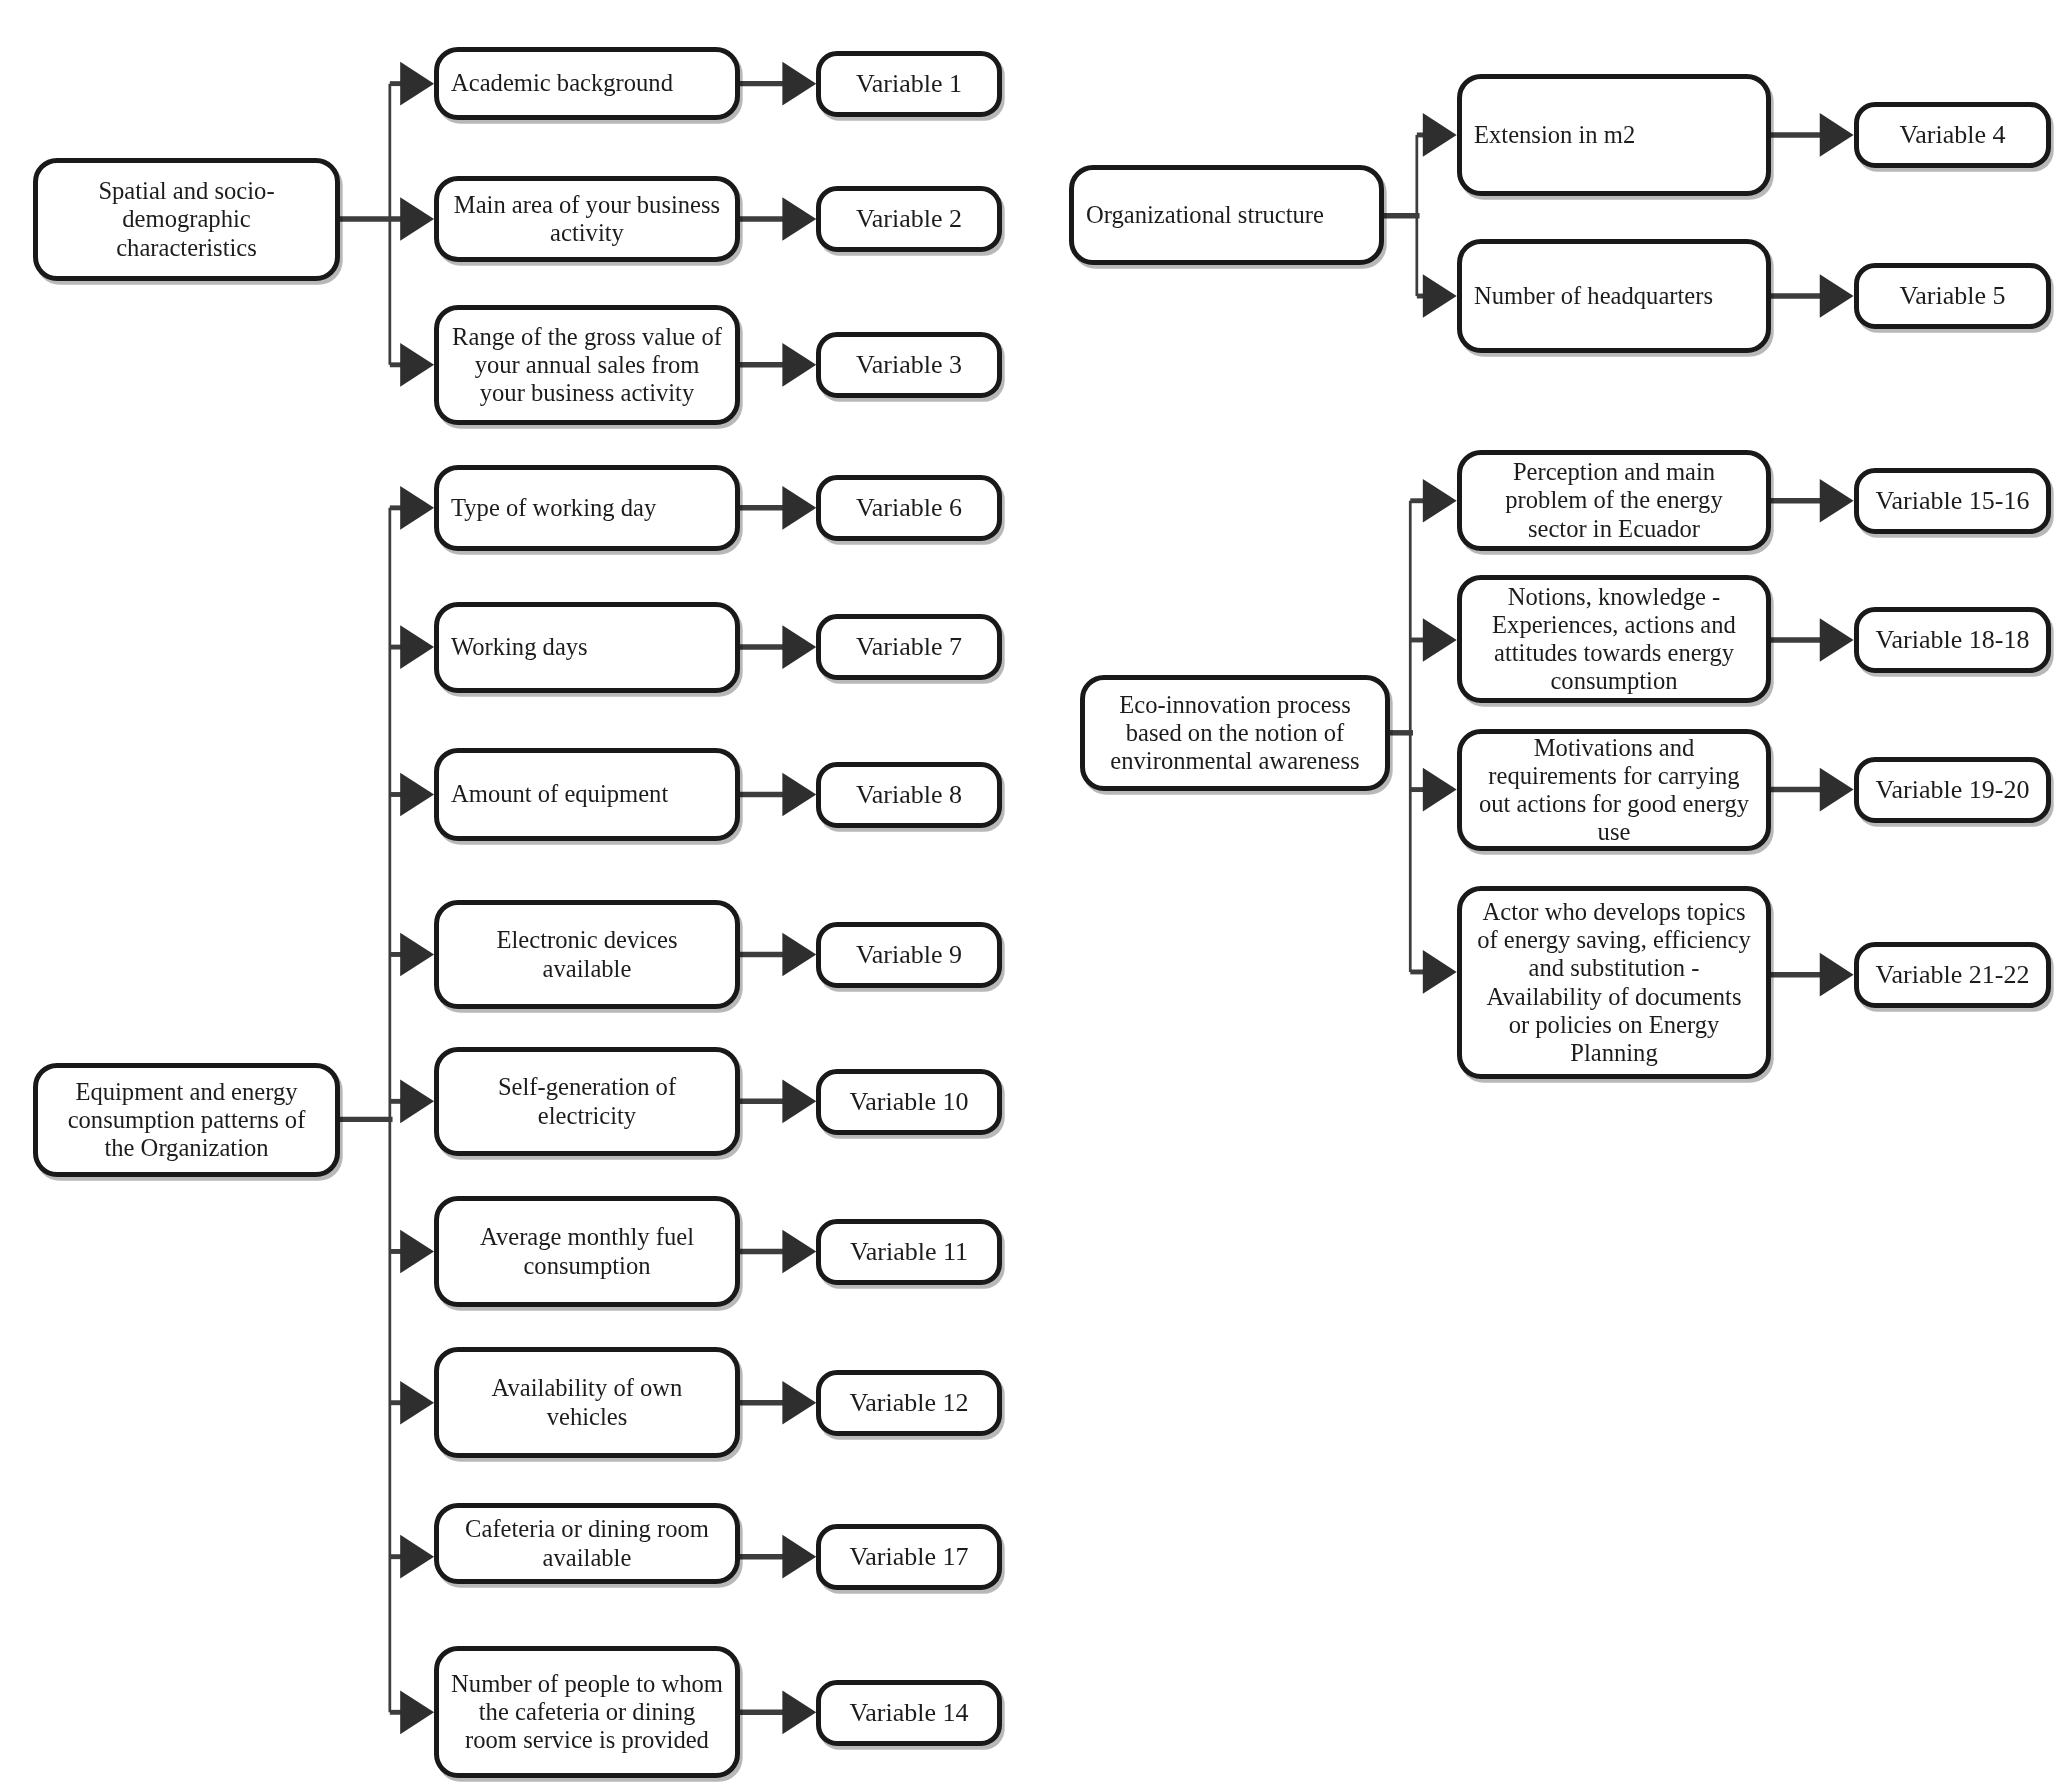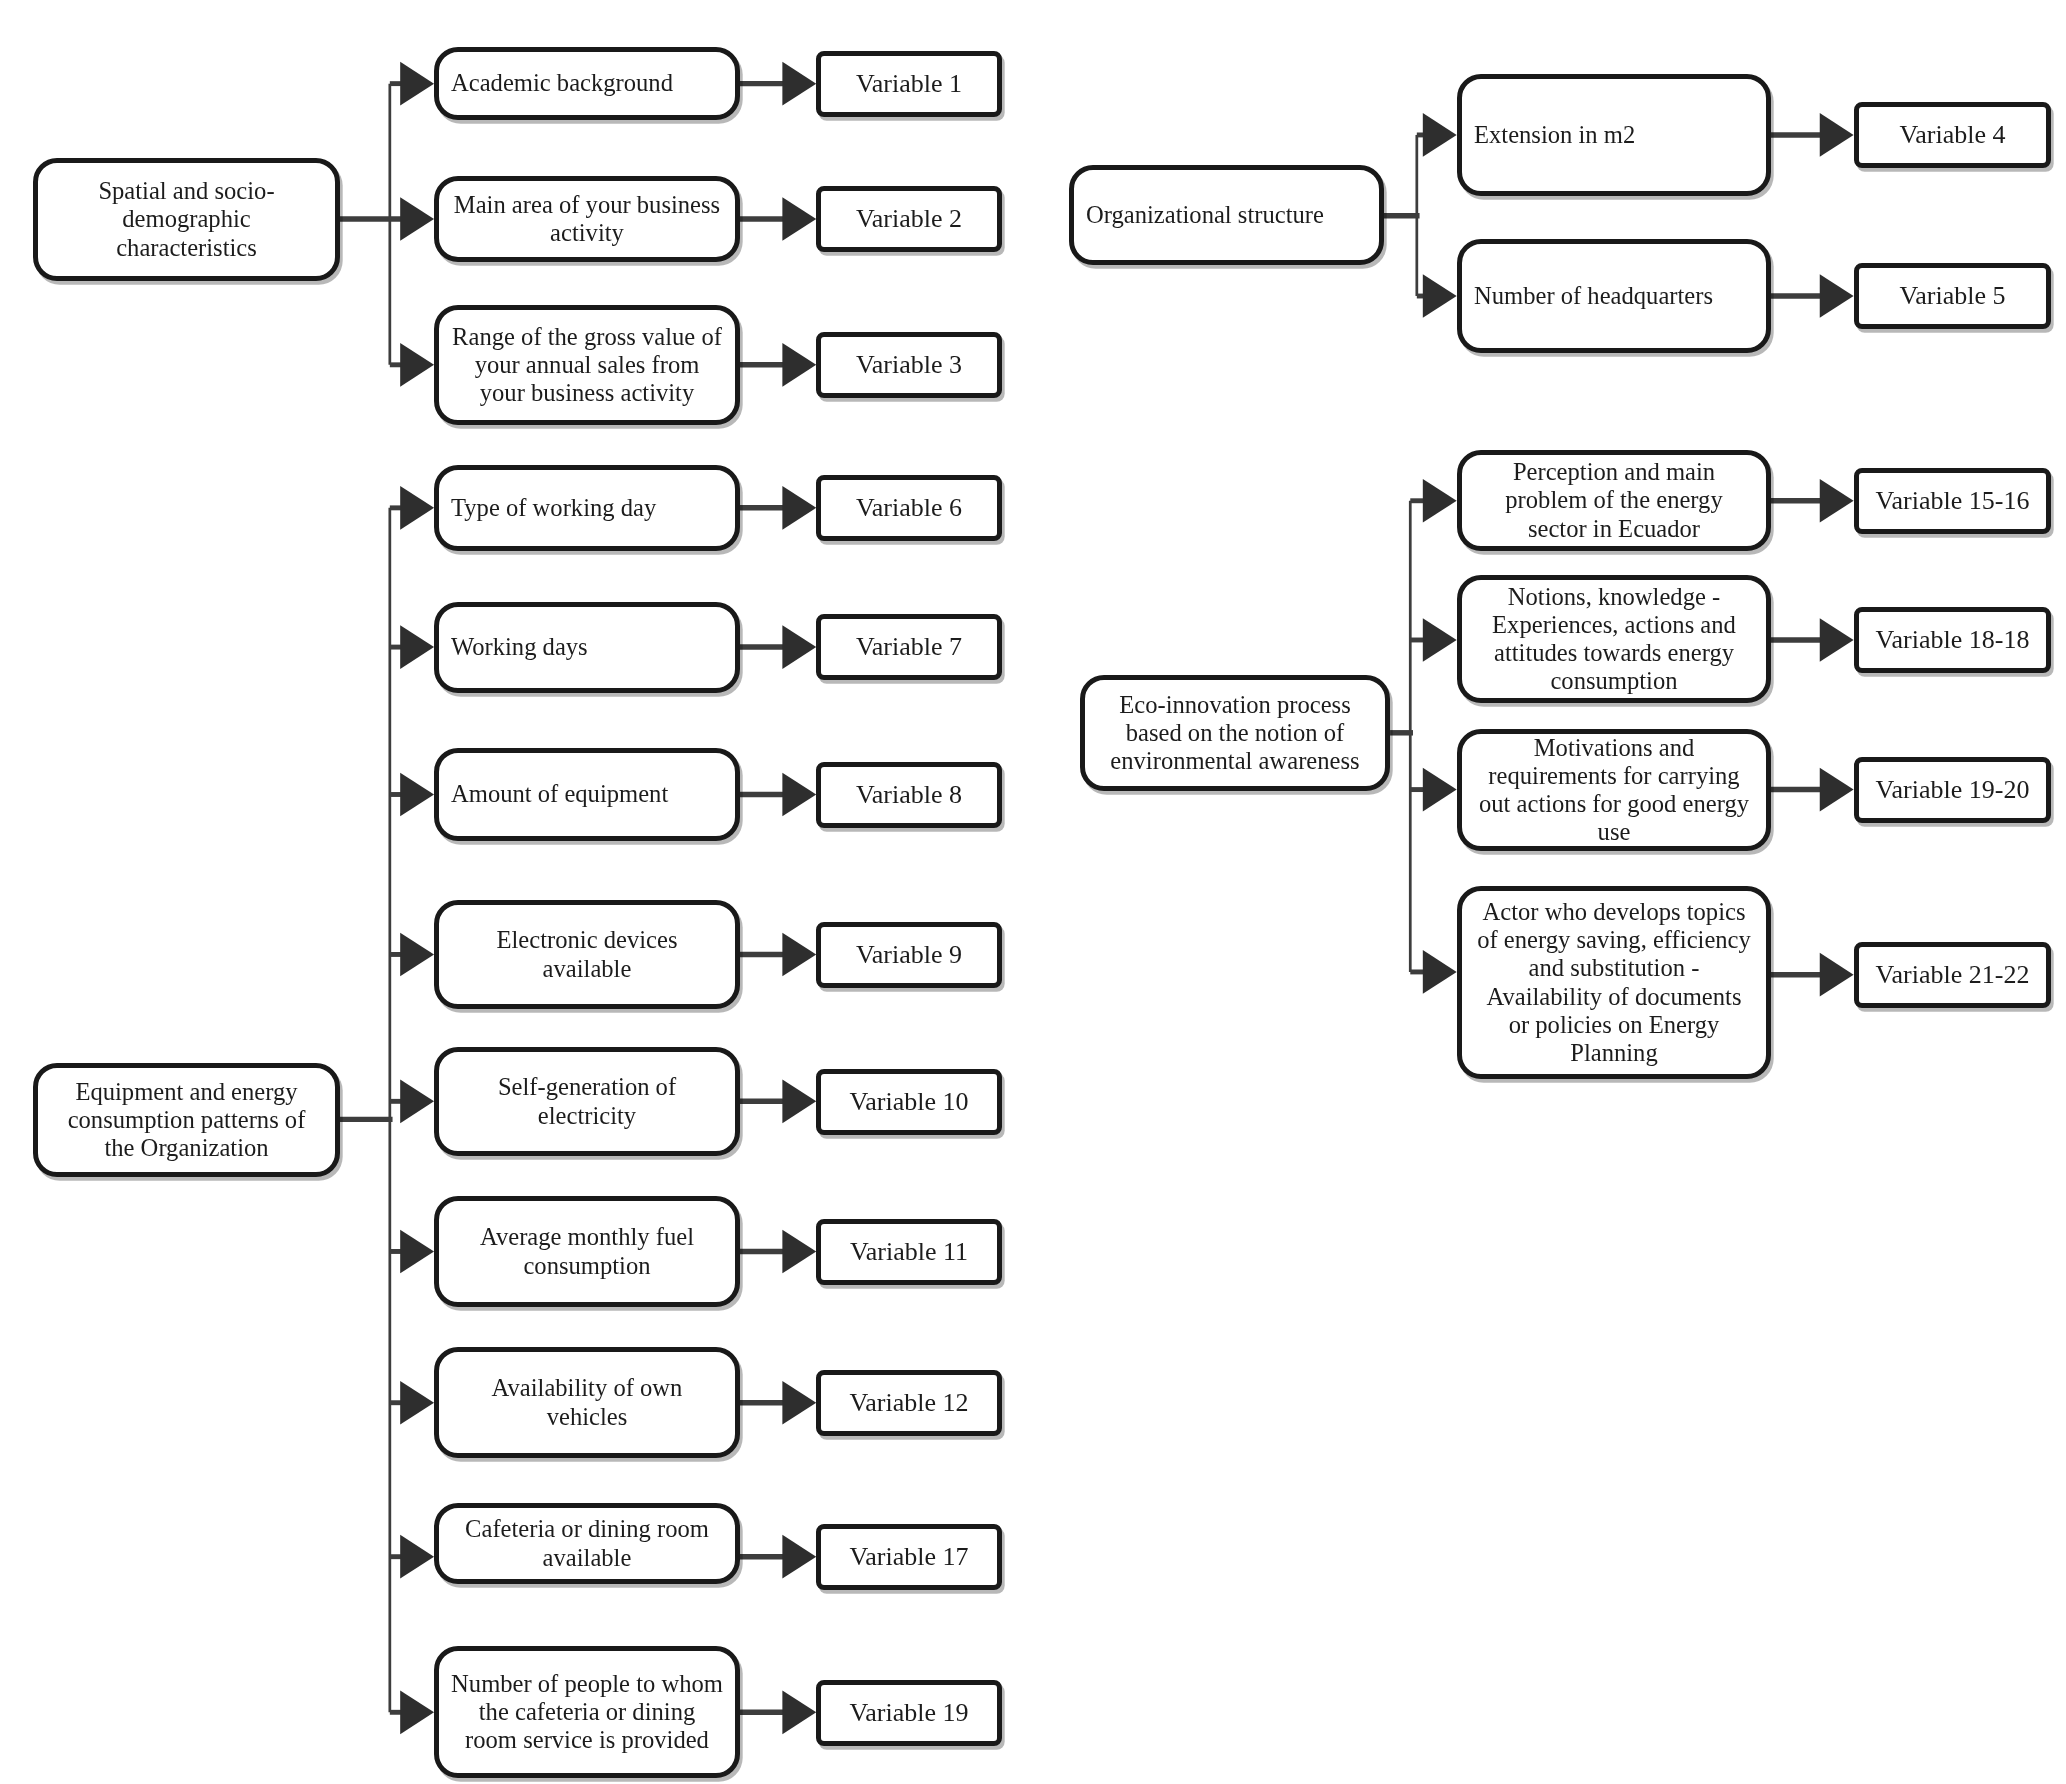"Variable 1" .vnode { border-radius: 8px -> 21px }
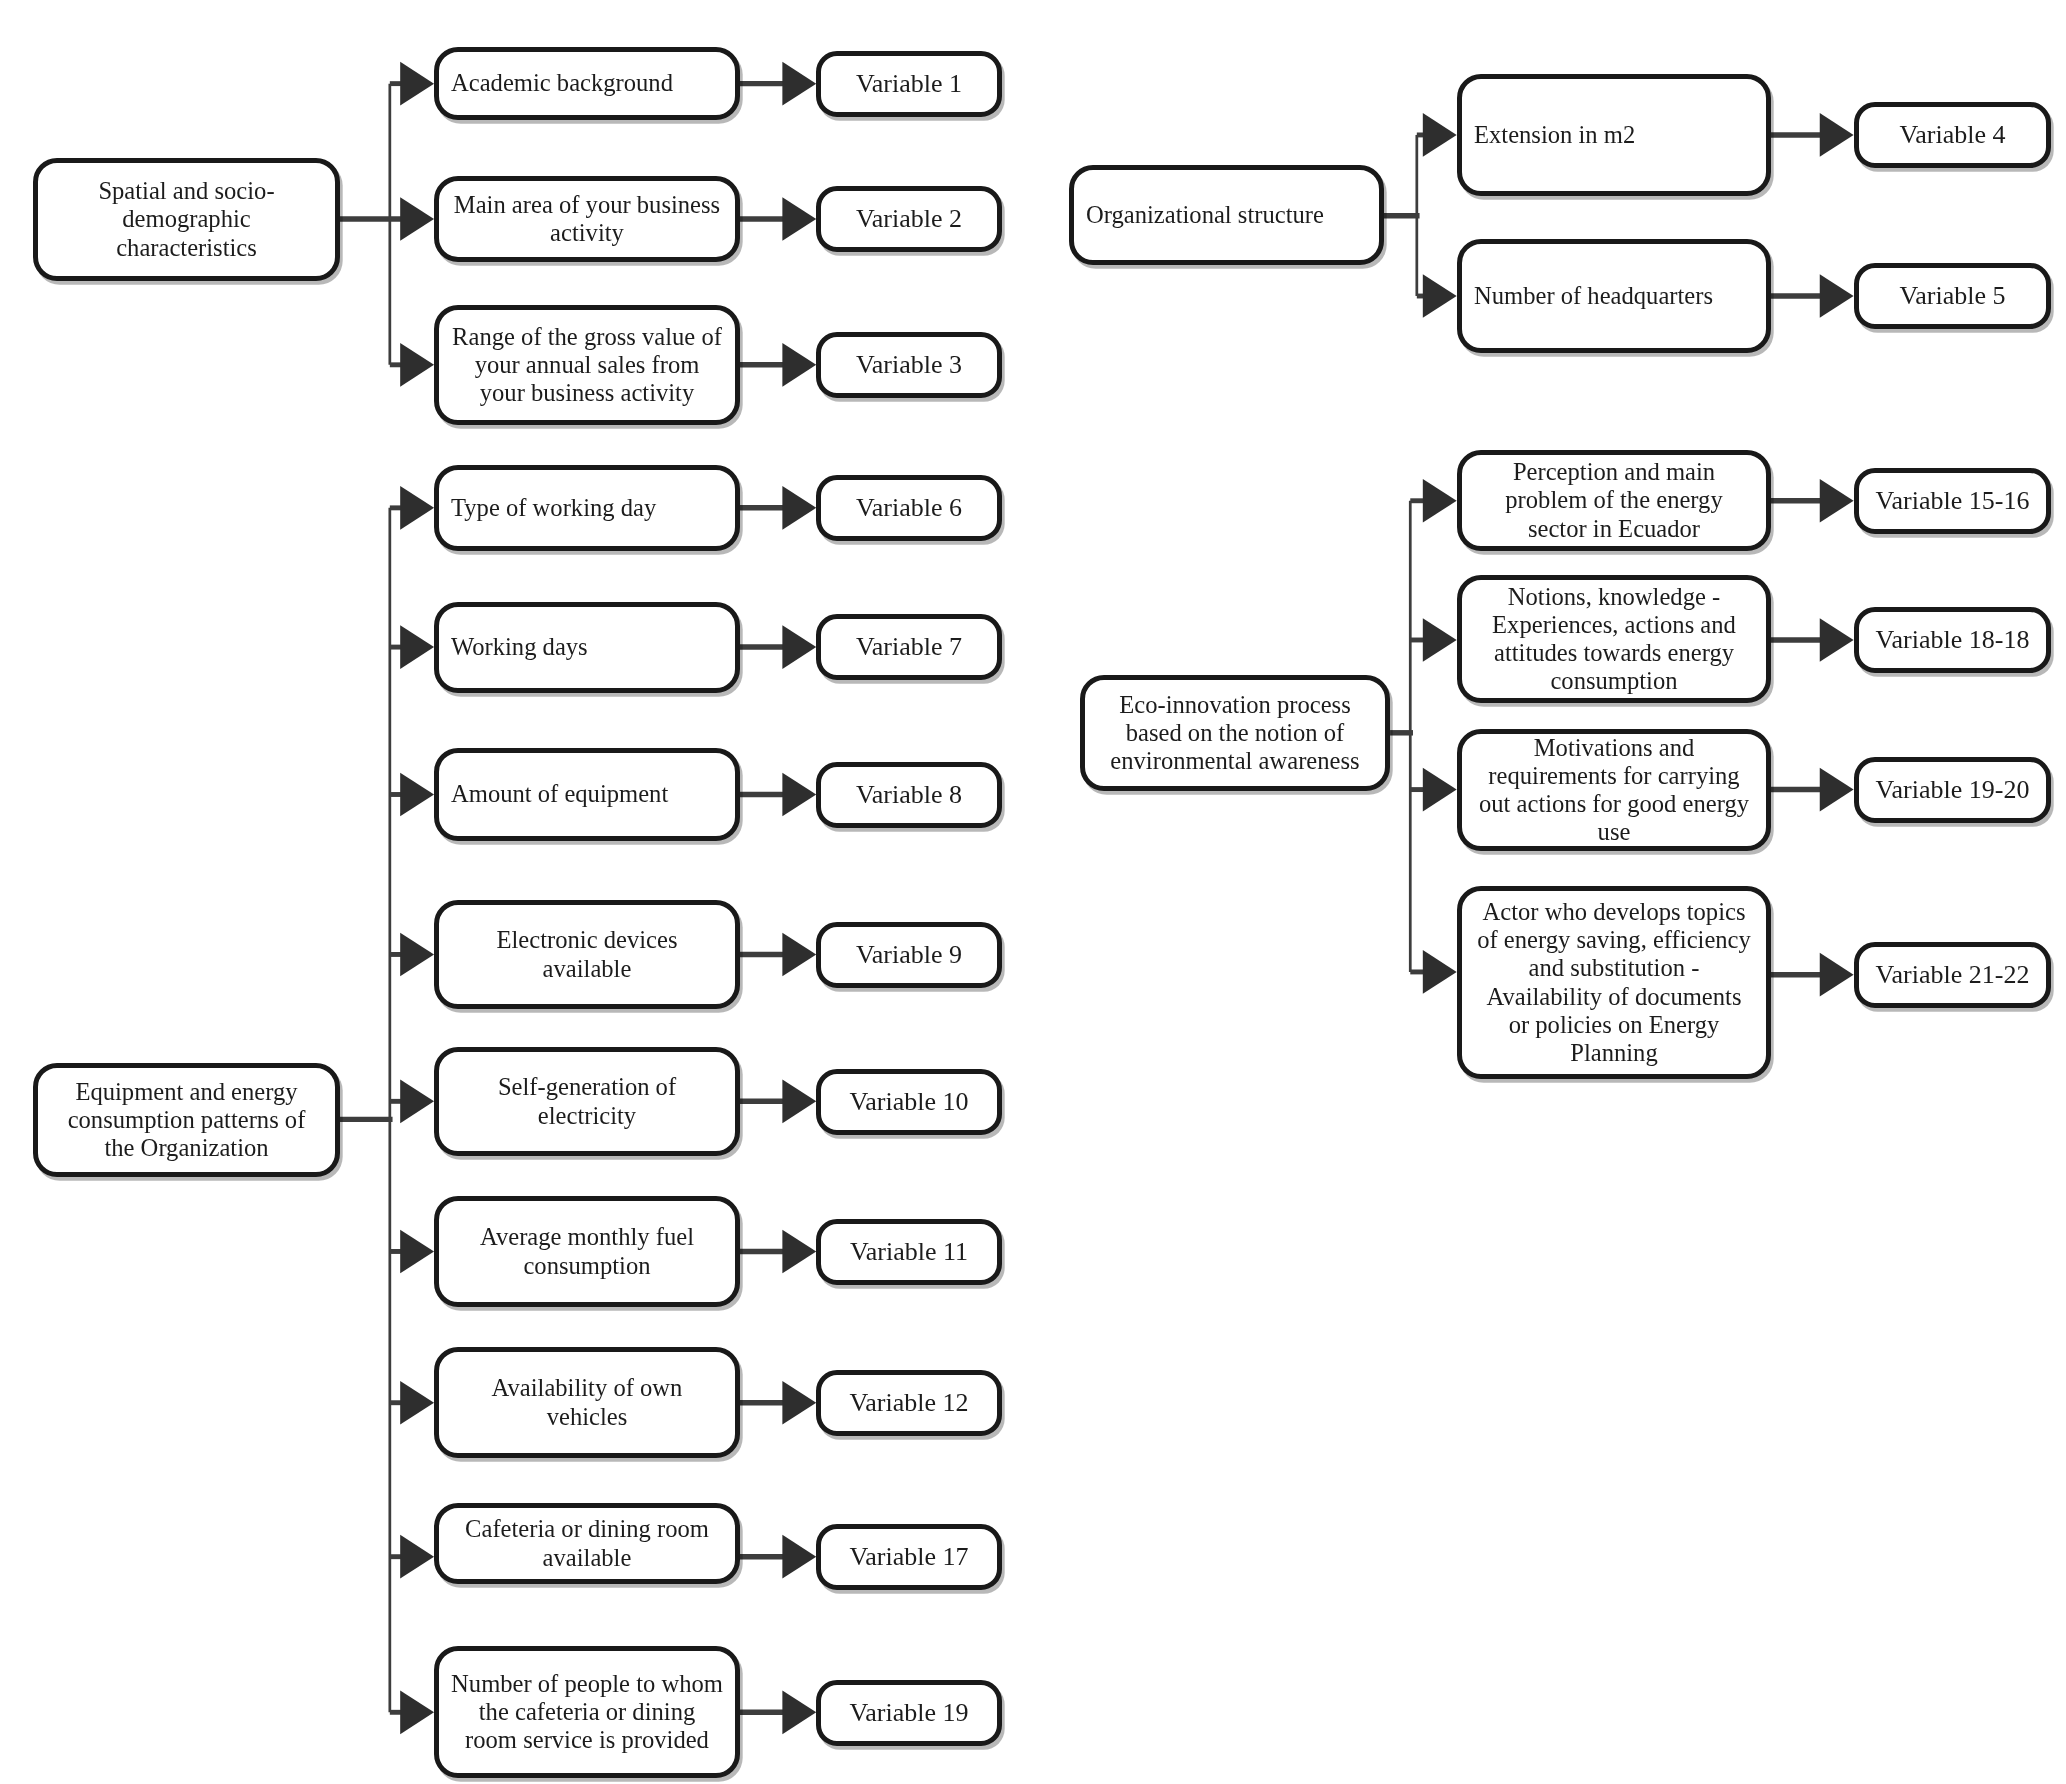"Variable 19" span.lbl { text: 19 -> 14 }
